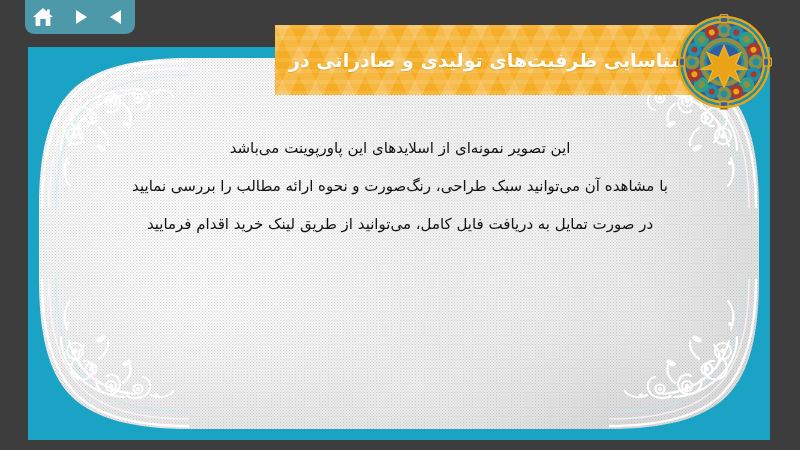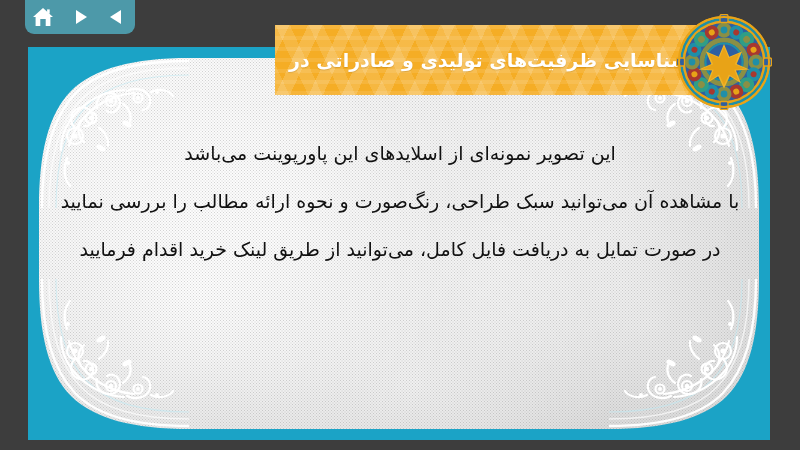"این تصویر نمونه‌ای از اسلایدهای" .body-line { font-size: 19px -> 15px }
